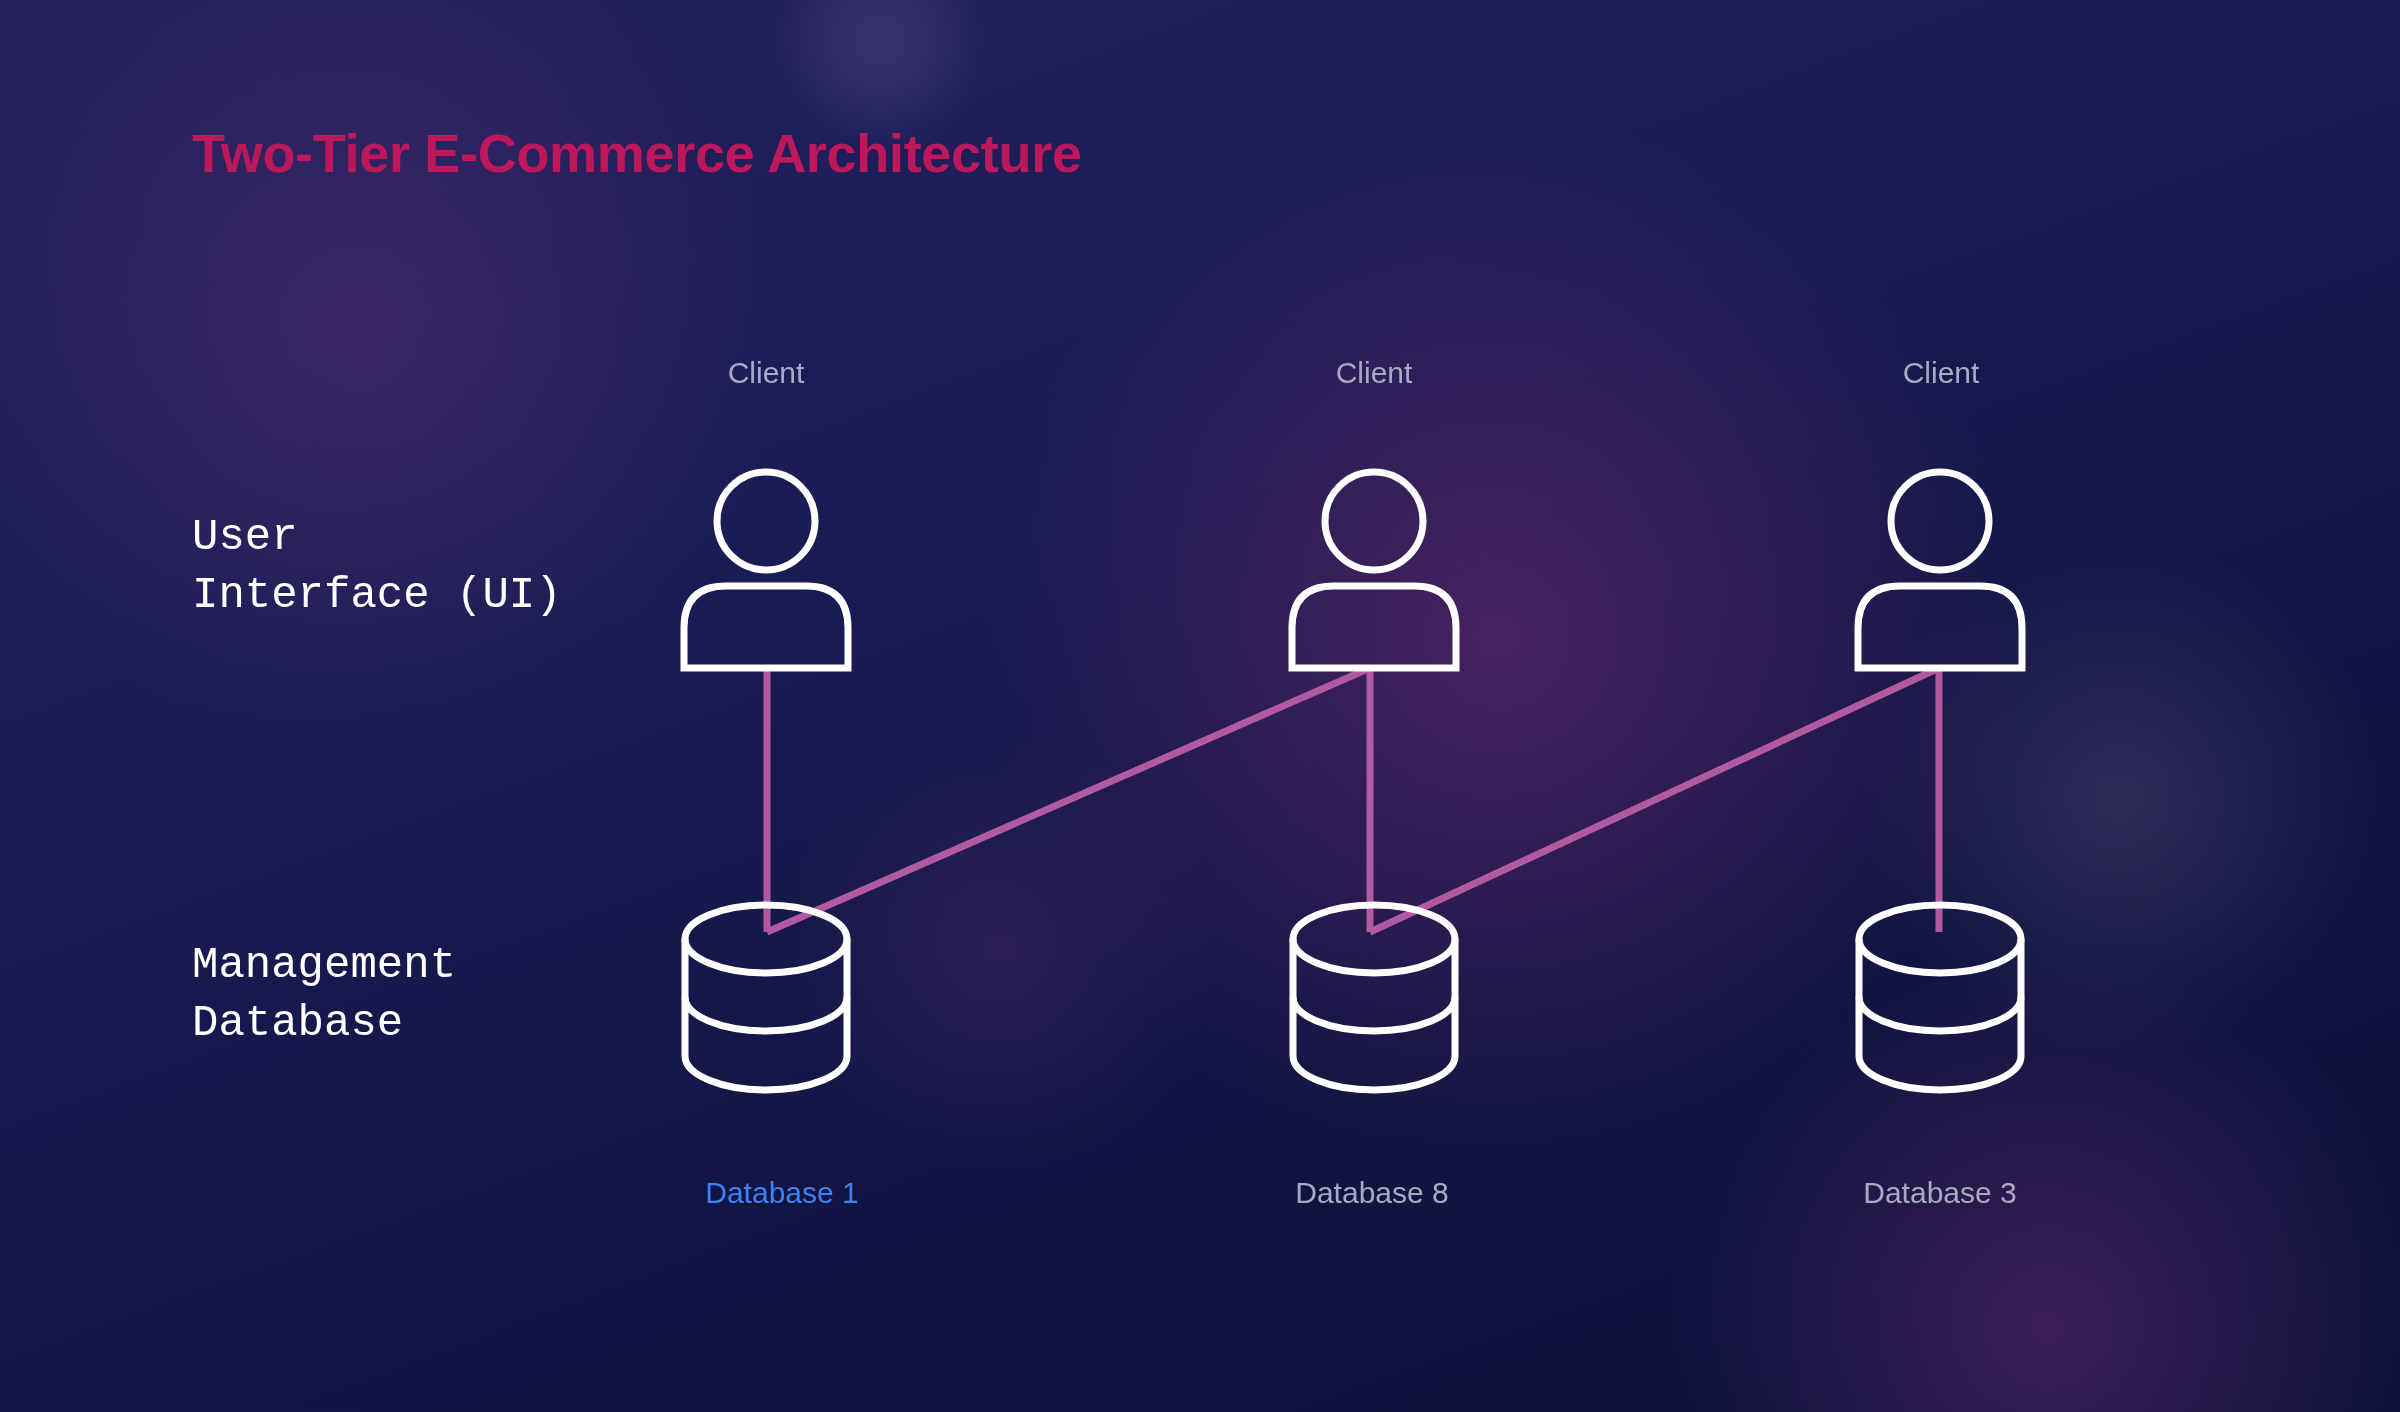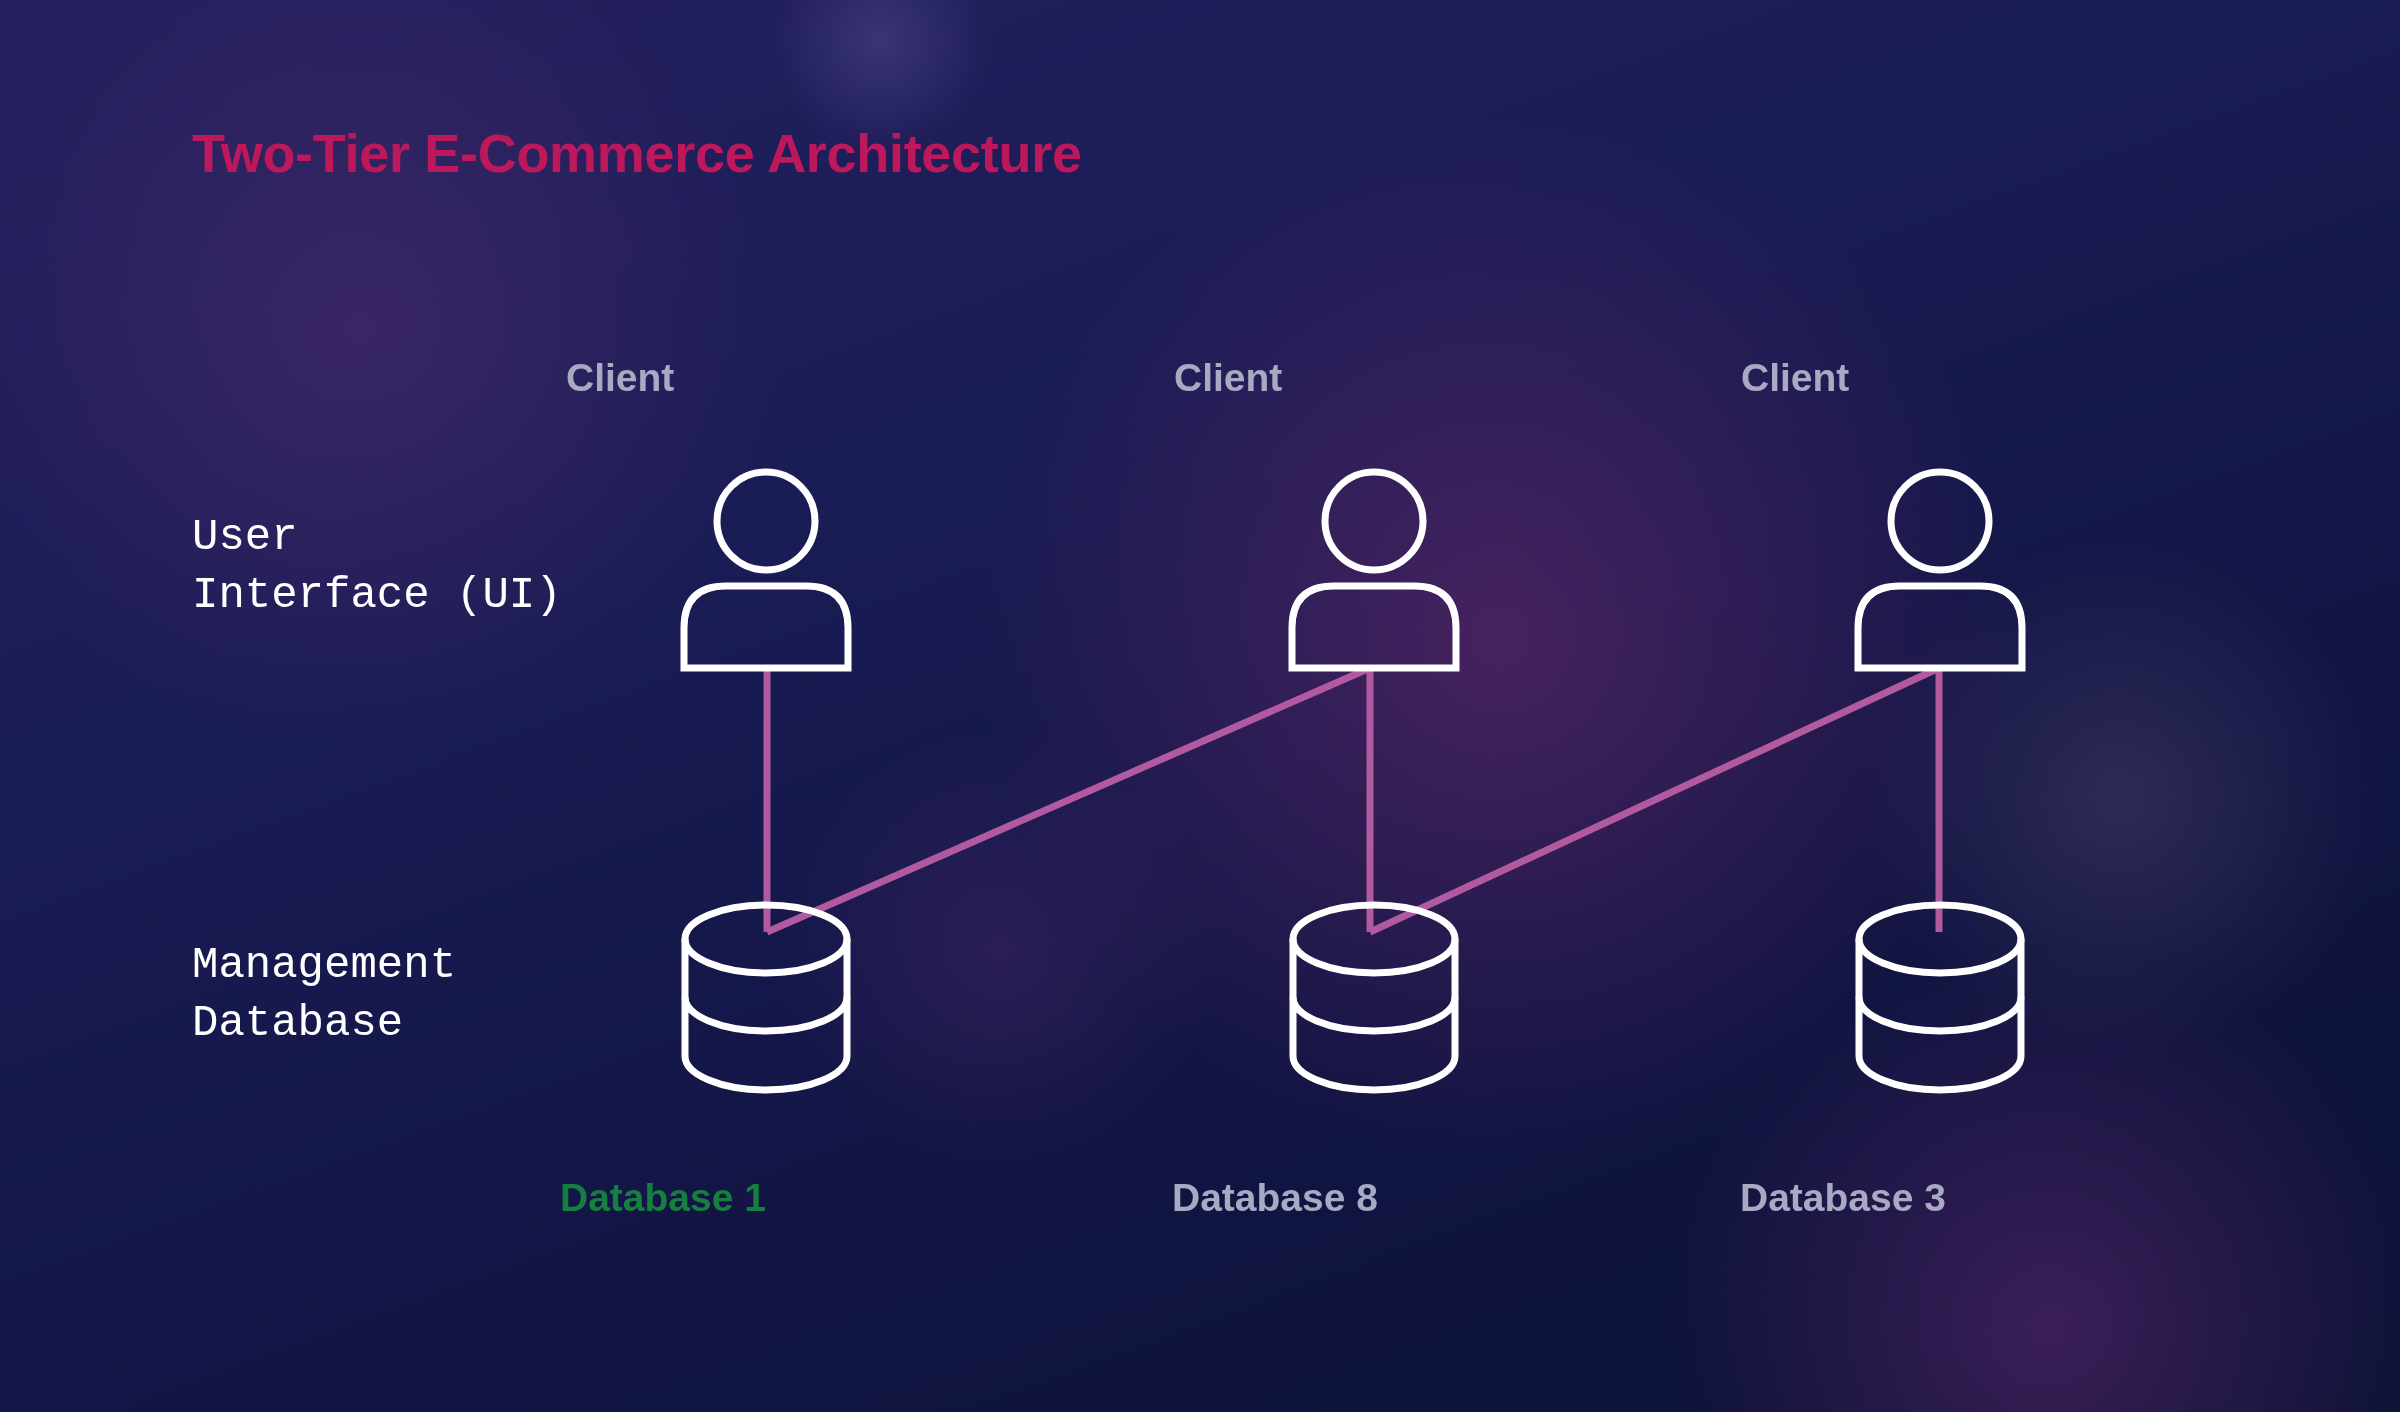"Client" .client-label, .db-label { font-size: 39px -> 30px; font-weight: bold -> none; text-align: left -> center }
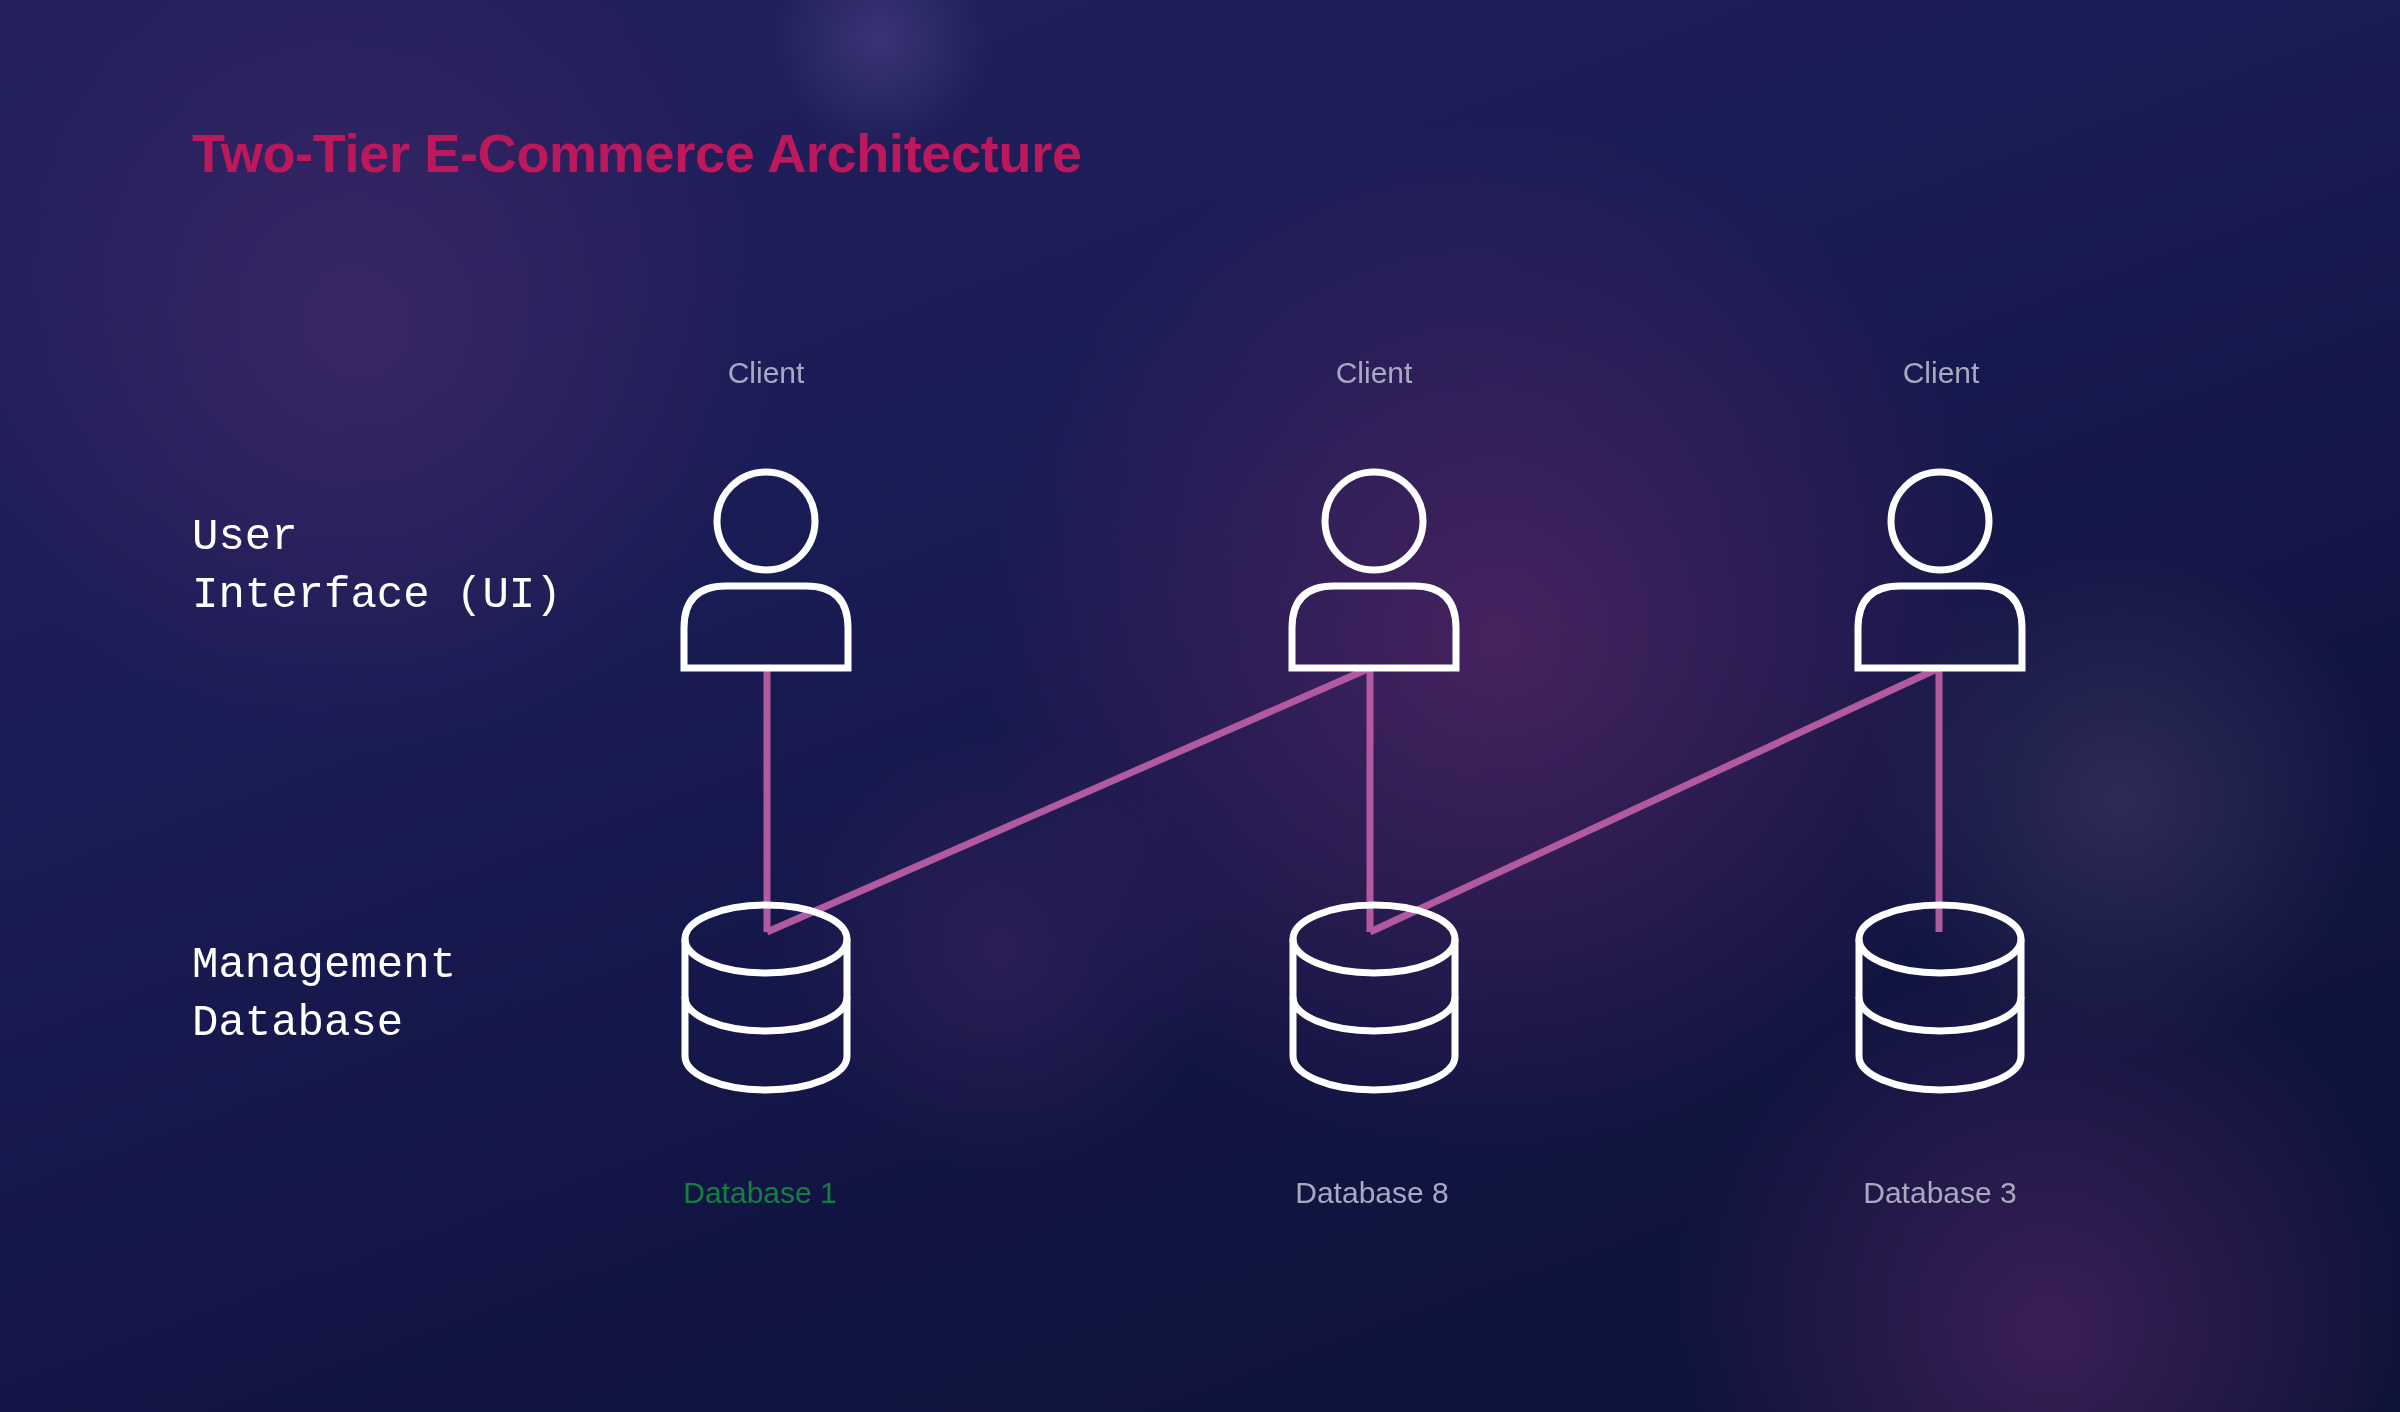"Database 1" div.db-label { color: #15803d -> #3b82f6; left: 760px -> 782px }
